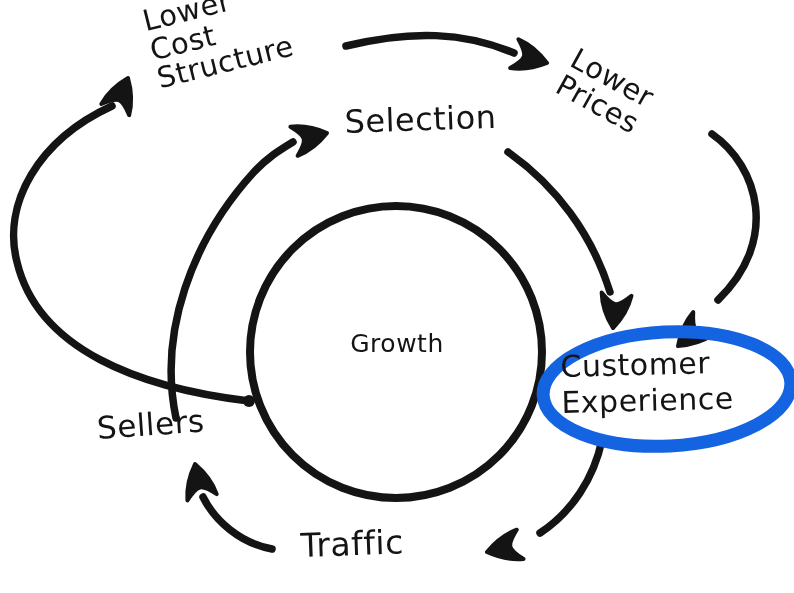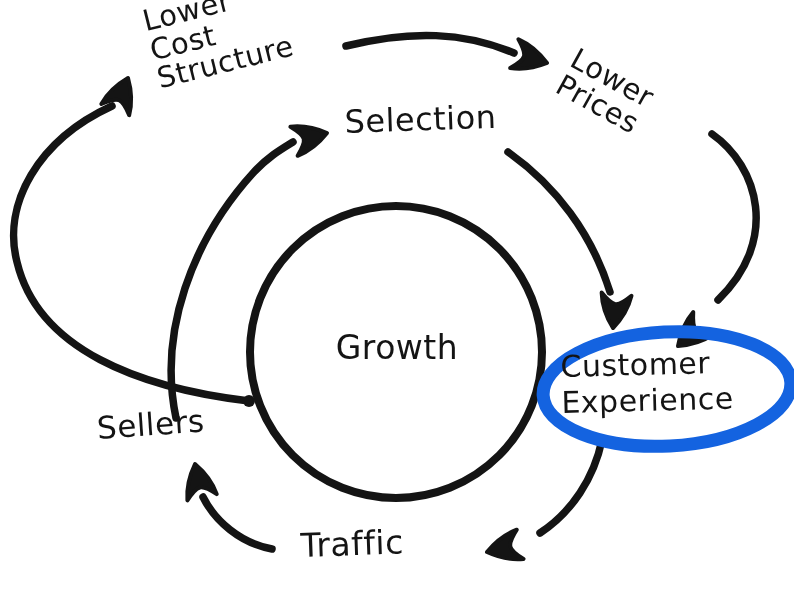"Growth" .lbl-growth { font-size: 33px -> 25px }
